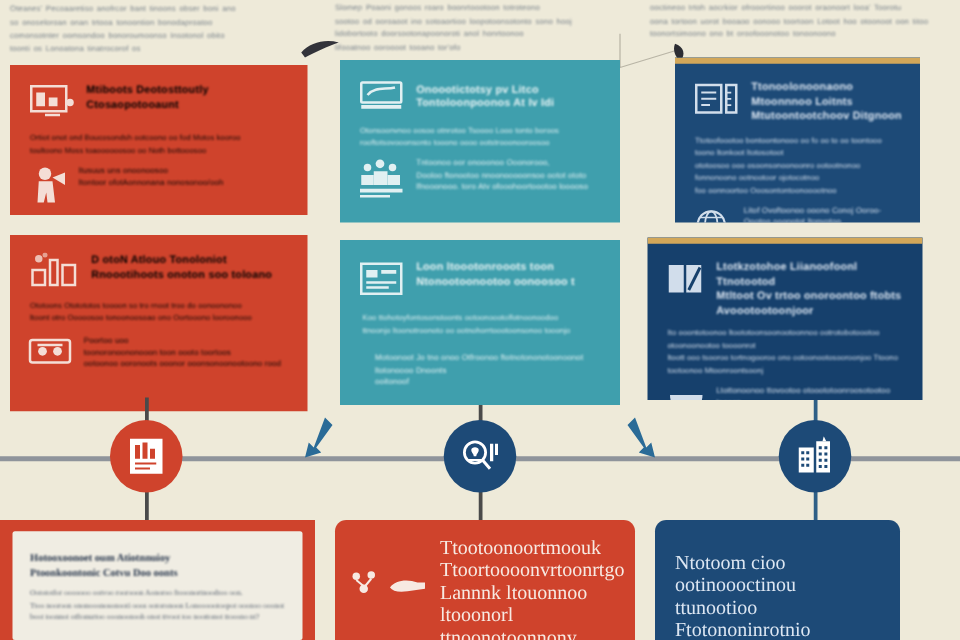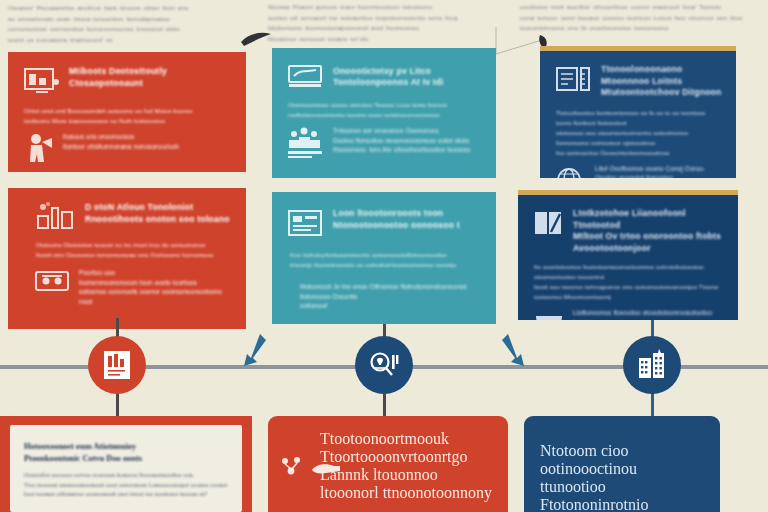"Mtiboots Deotosttoutly" .red { color: #ffffff -> #000000 }
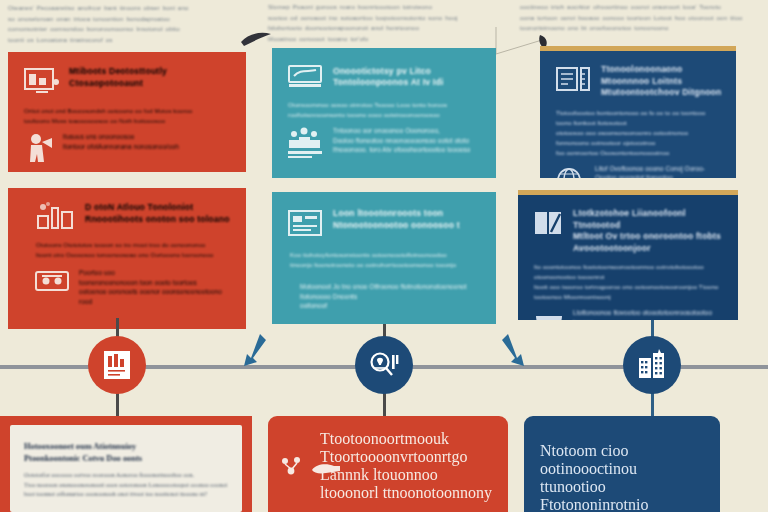"D otoN Atlouo Tonoloniot" div.card { padding-left: 12px -> none }
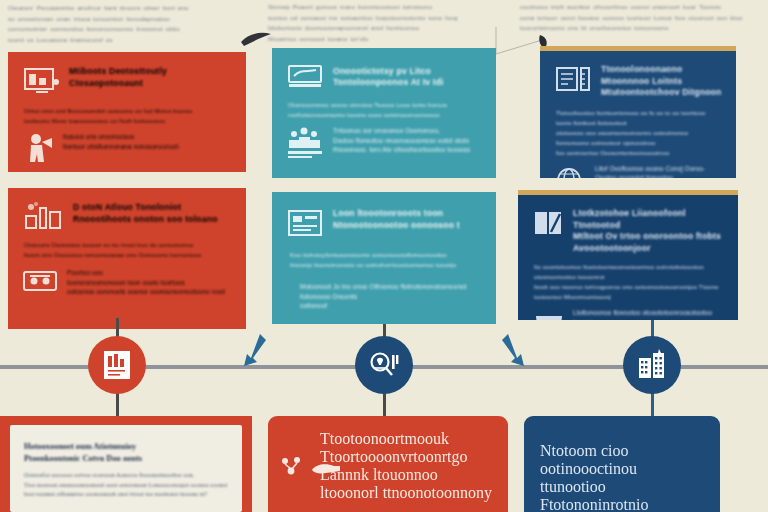"Ttootoonoortmoouk Ttoortoooonvrtoonrtgo" div.bottom { padding-left: none -> 32px }
